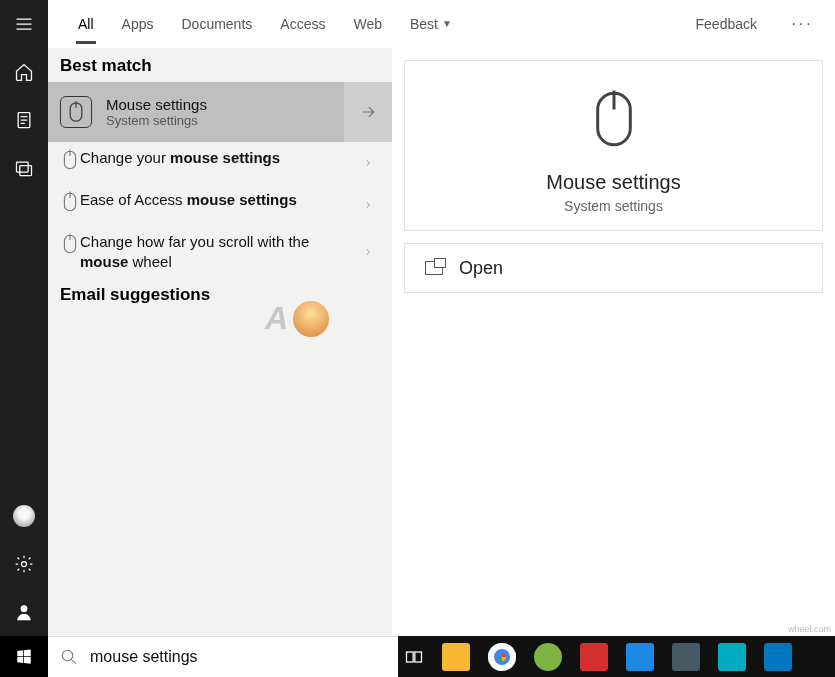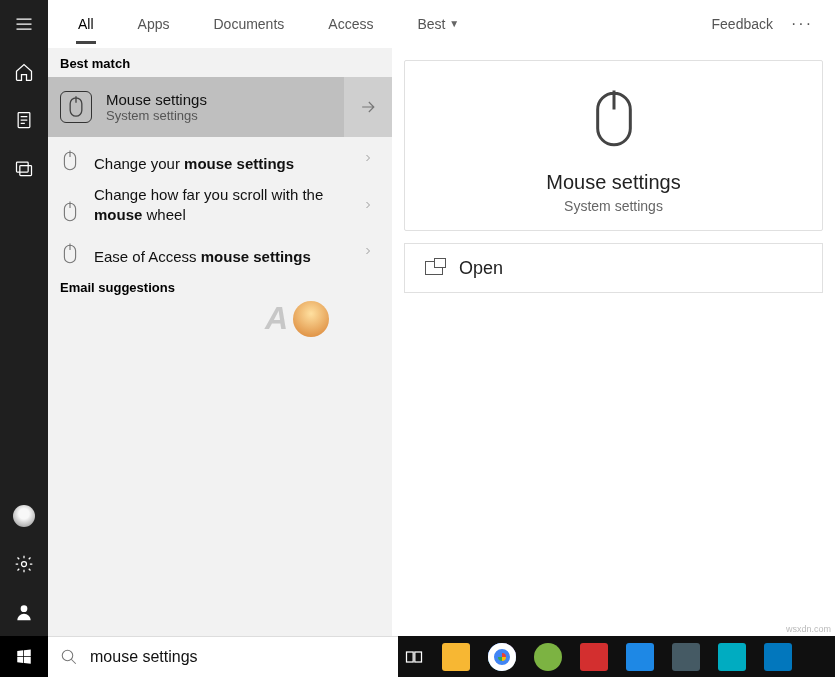"All" .tabs { gap: 16px -> 0 }
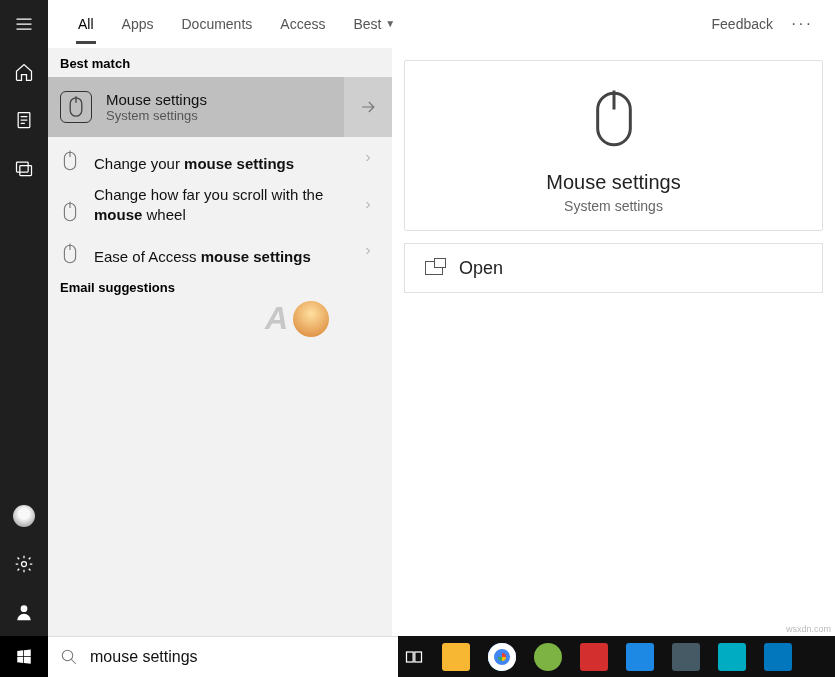"Web" div.tab { html: none -> <div>Web</div> }
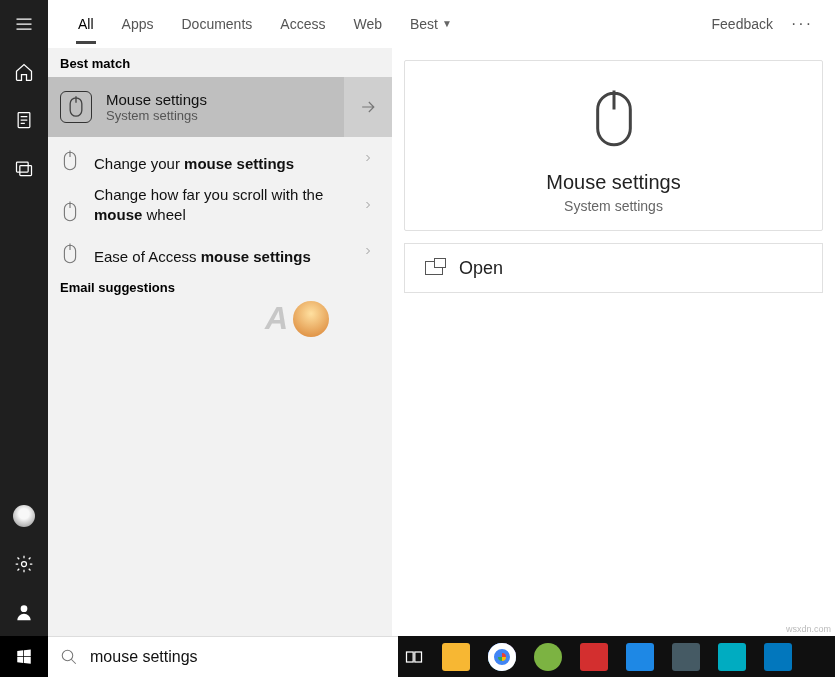"Feedback" .header-right { gap: 12px -> 28px }
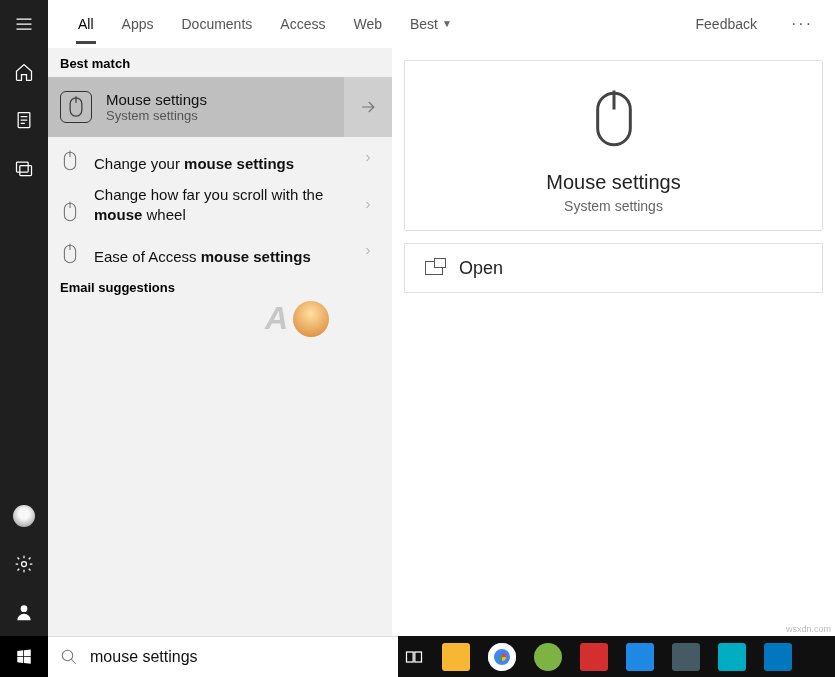"Best match" .section-header { font-size: 13px -> 17px }
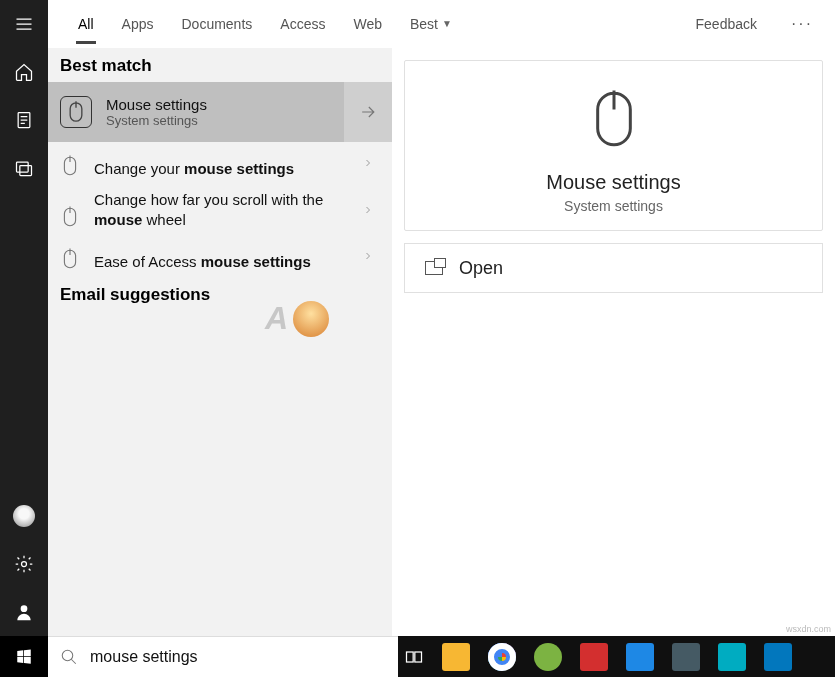"Change your mouse settings" .setting-row { align-items: flex-end -> flex-start; gap: 14px -> none }
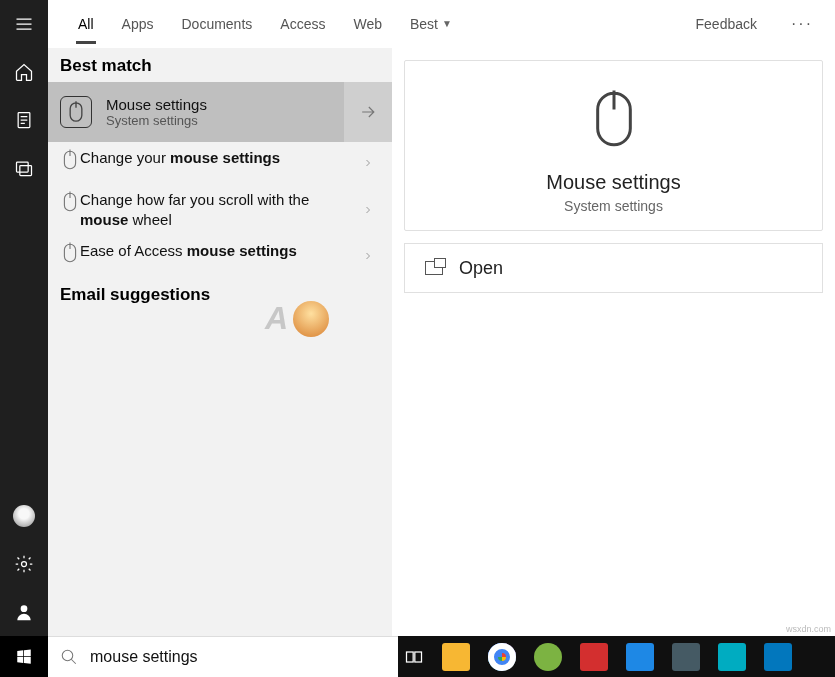"Change how far you scroll" div.setting-row { order: before "Ease of Access mouse settings" -> after "Ease of Access mouse settings" }
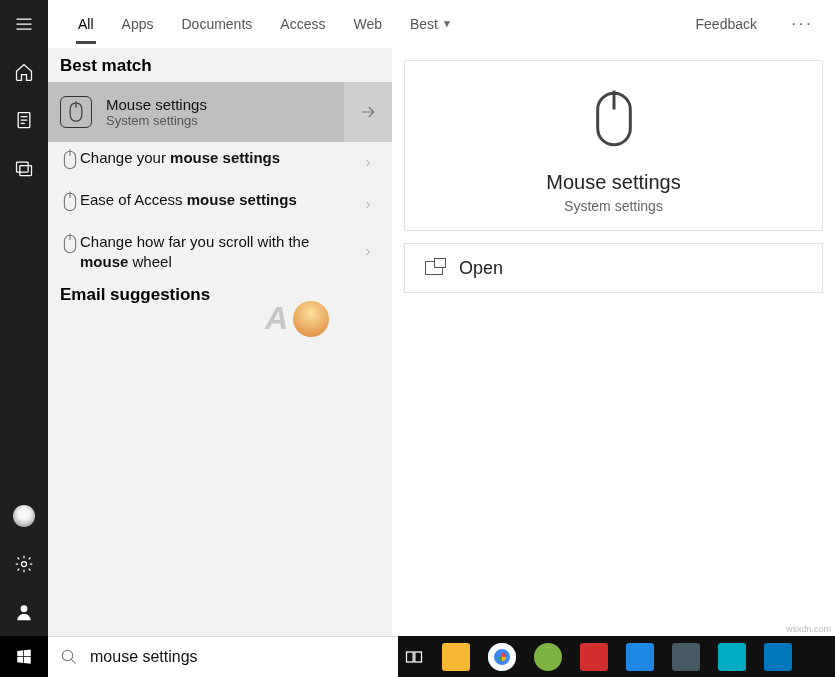"wsxdn.com" div.attribution { text: wsxdn.com -> wheel.com }
